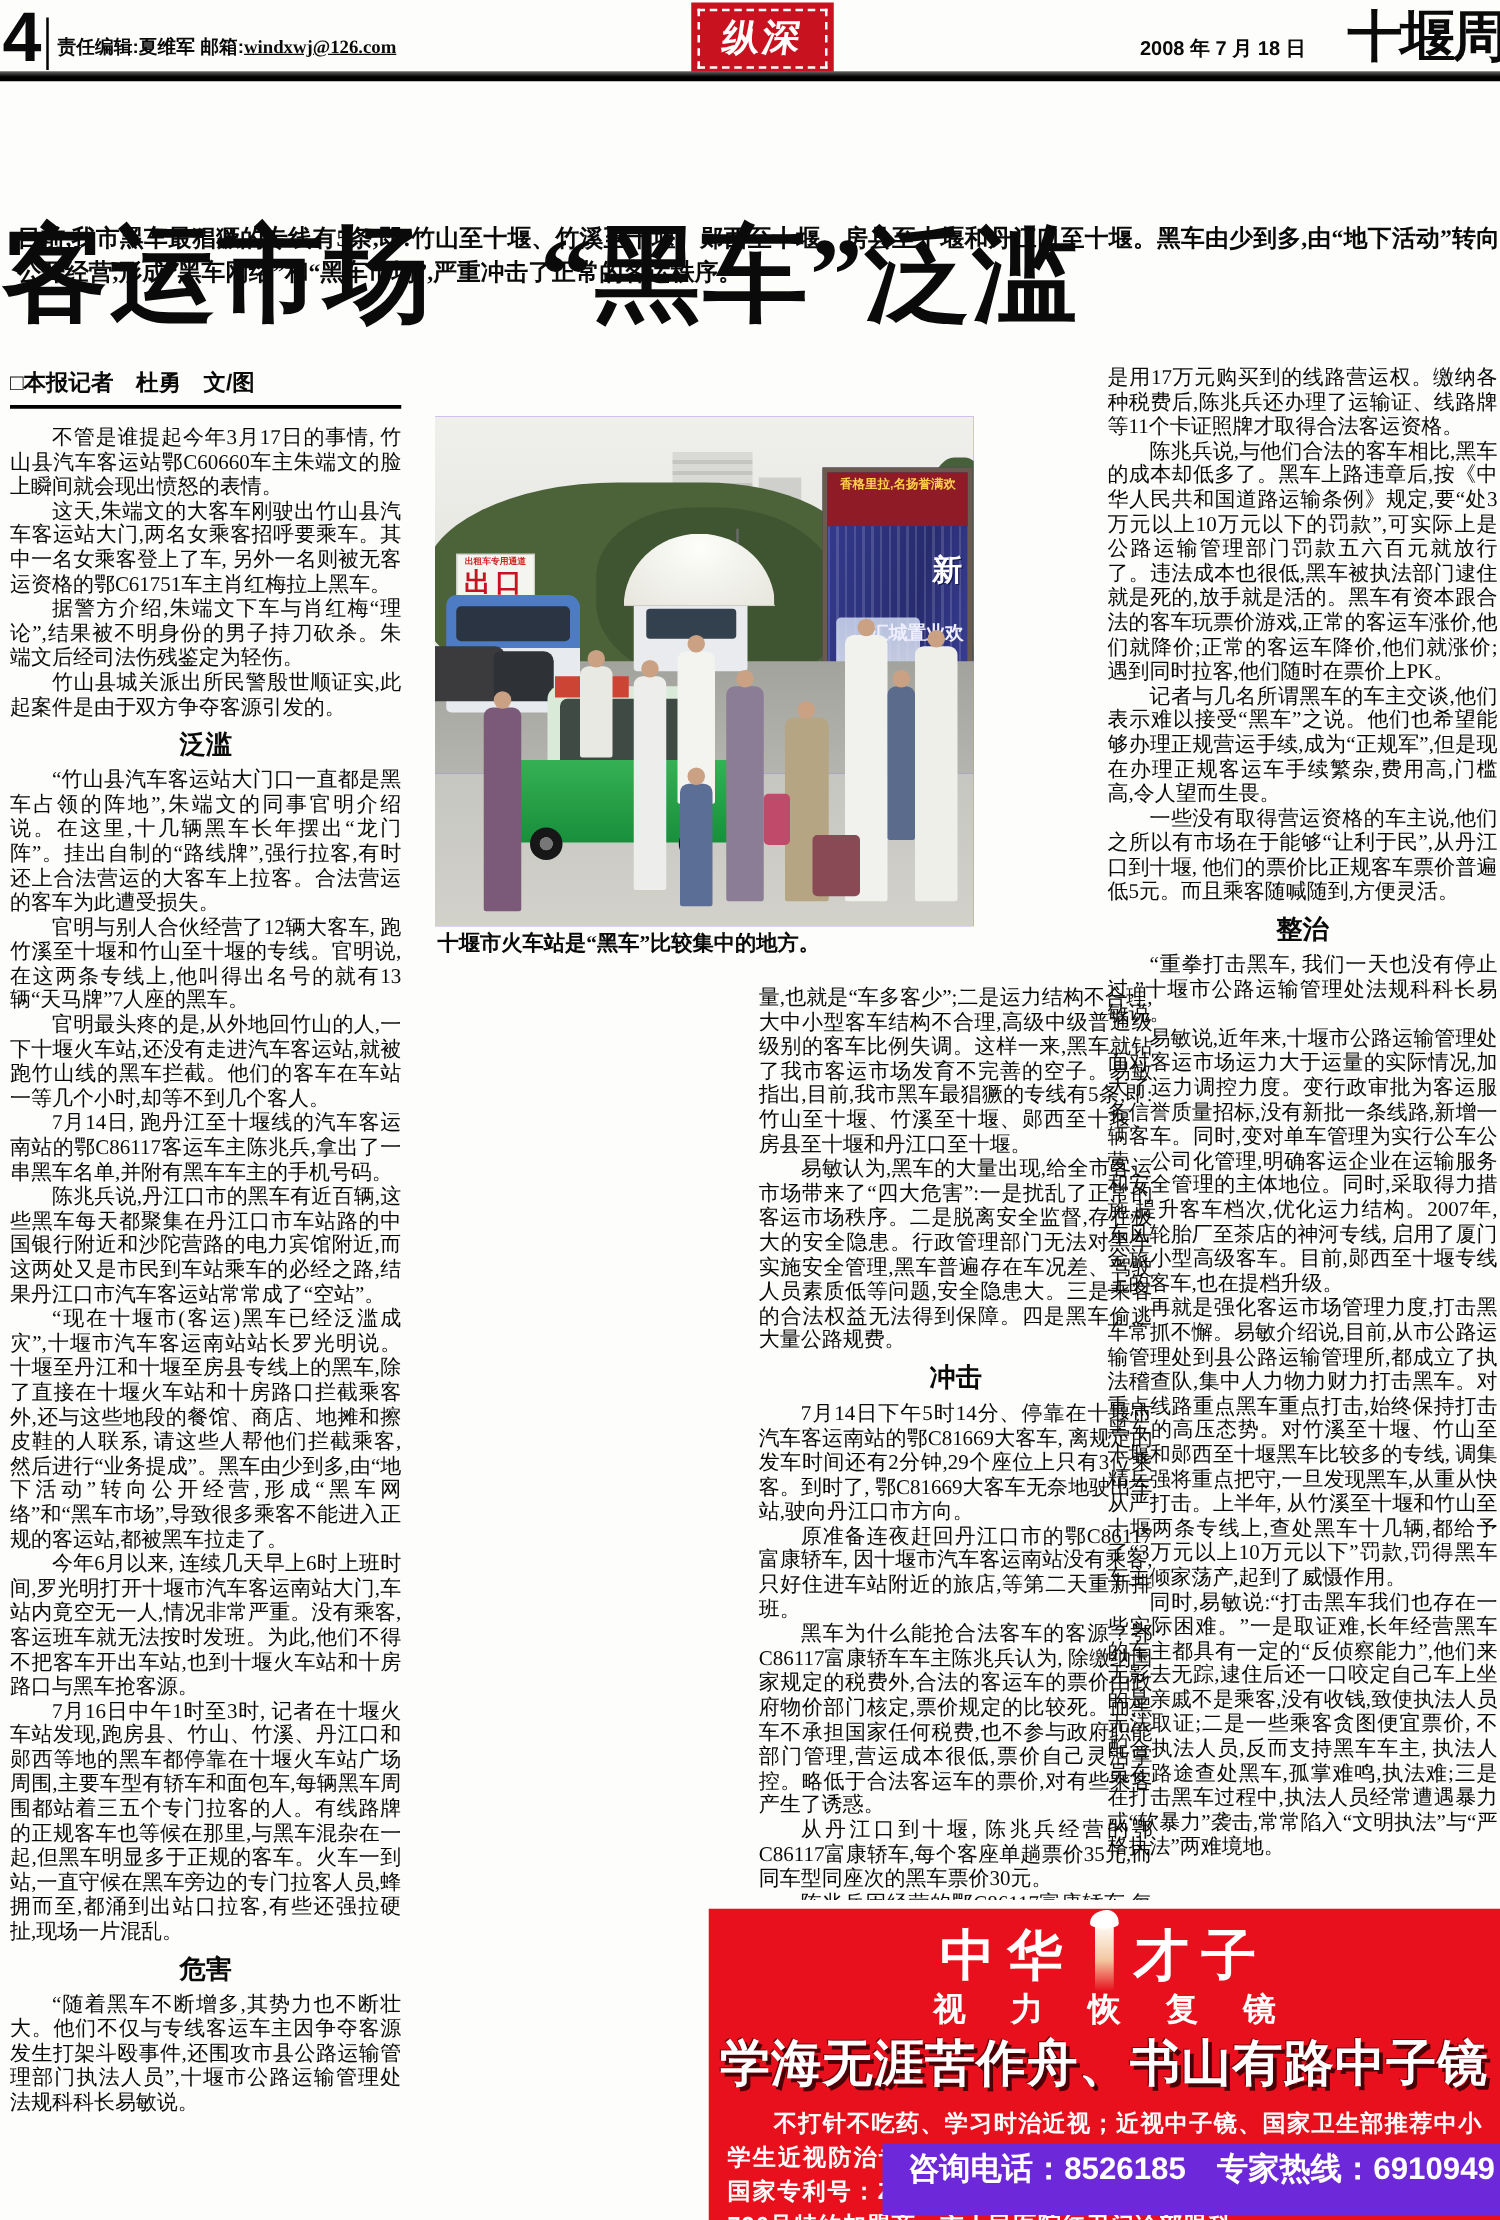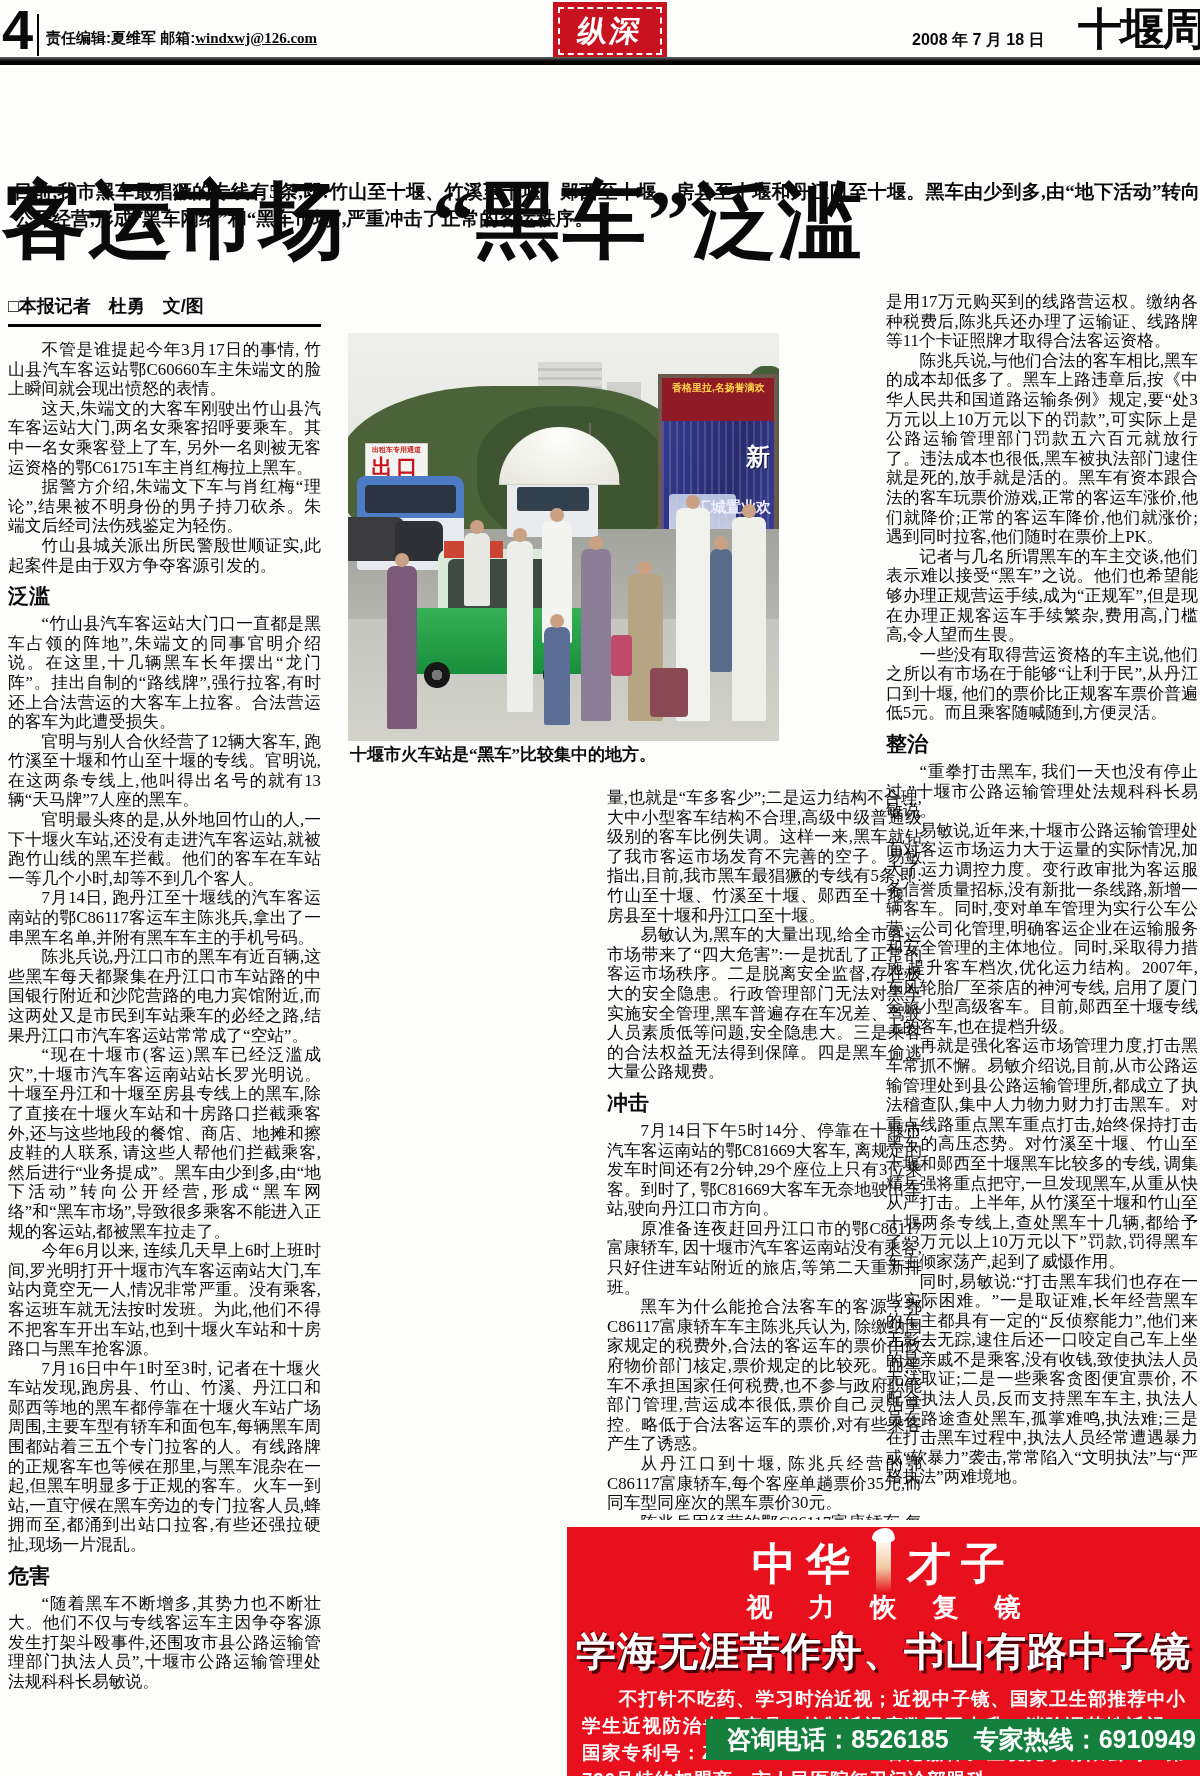"泛滥" .sec-head { text-align: none -> center }
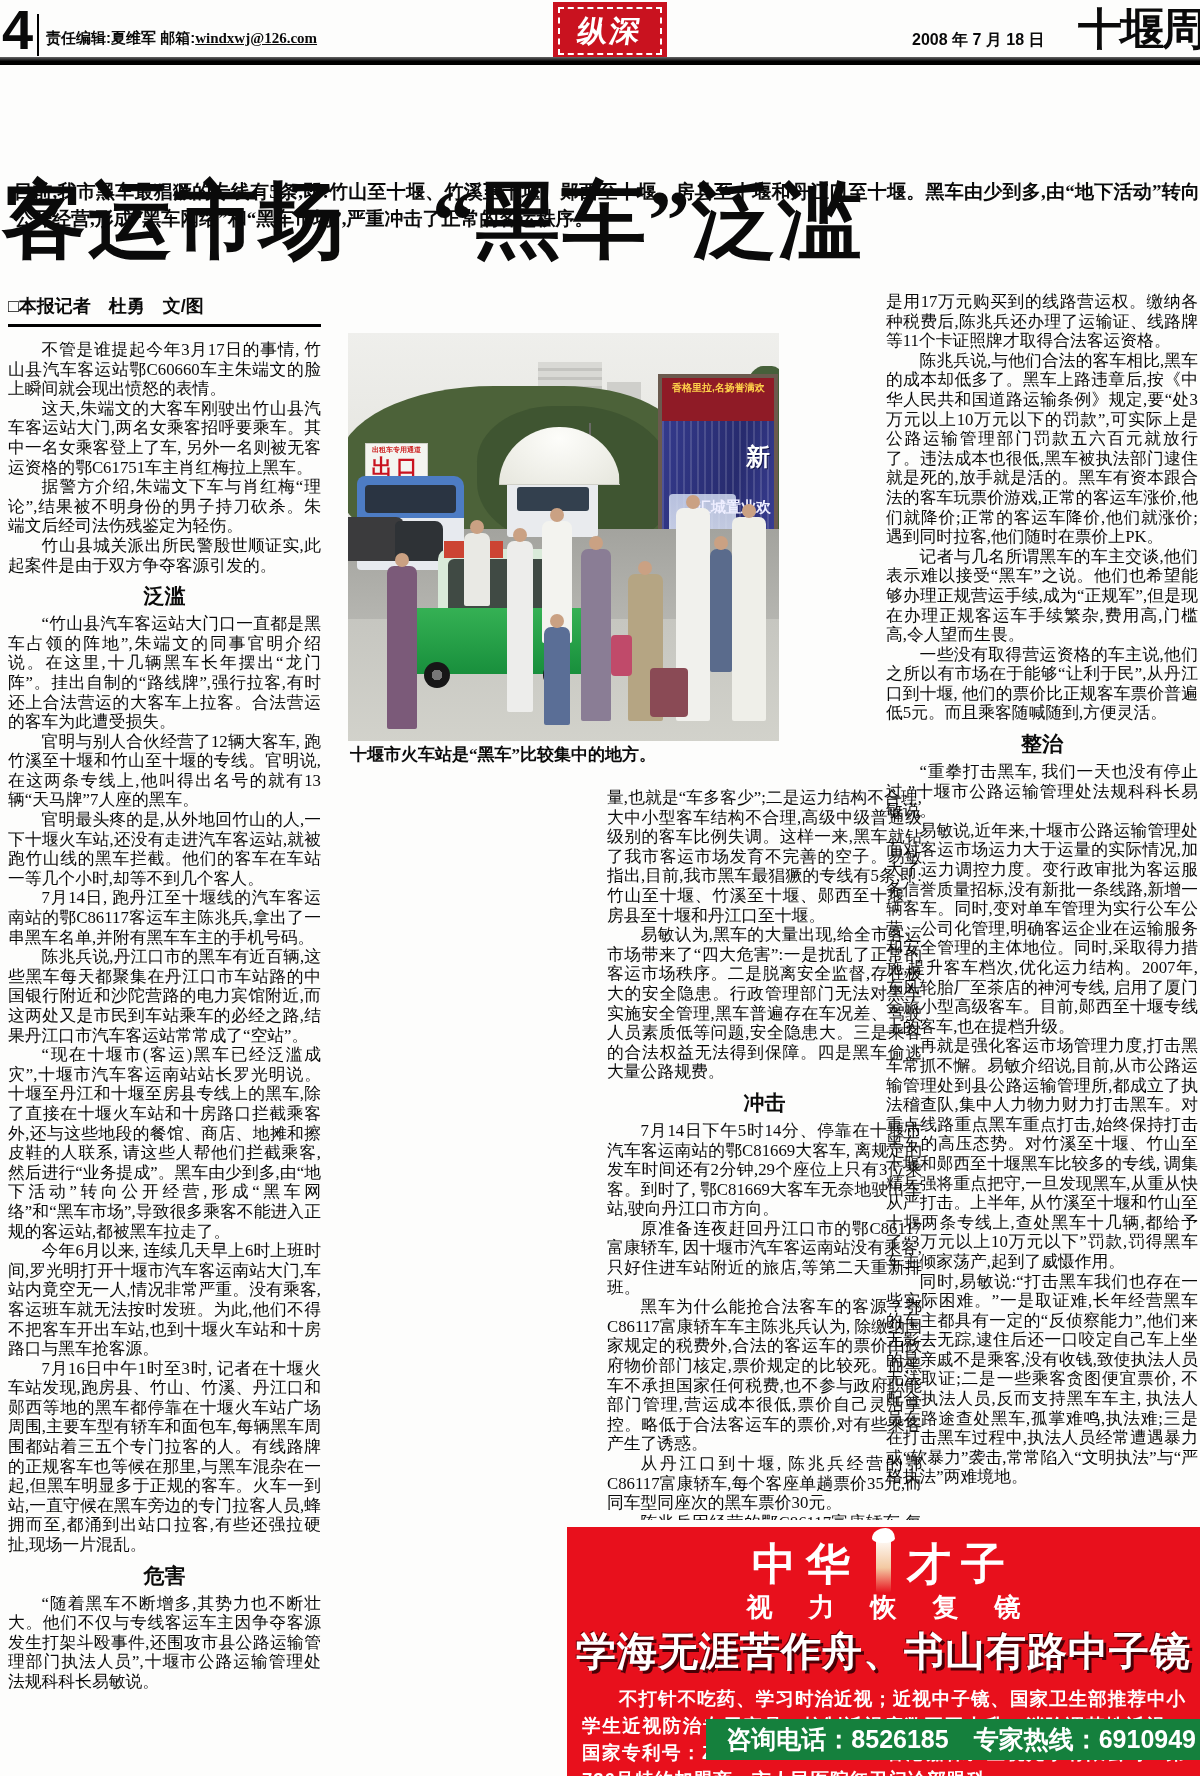"咨询电话：8526185 专家热线：6910949" .ad-contact { background: #15803d -> #6d28d9; bottom: 16px -> 4px; padding: 0 4px 0 20px -> 0 4px 16px 20px }
